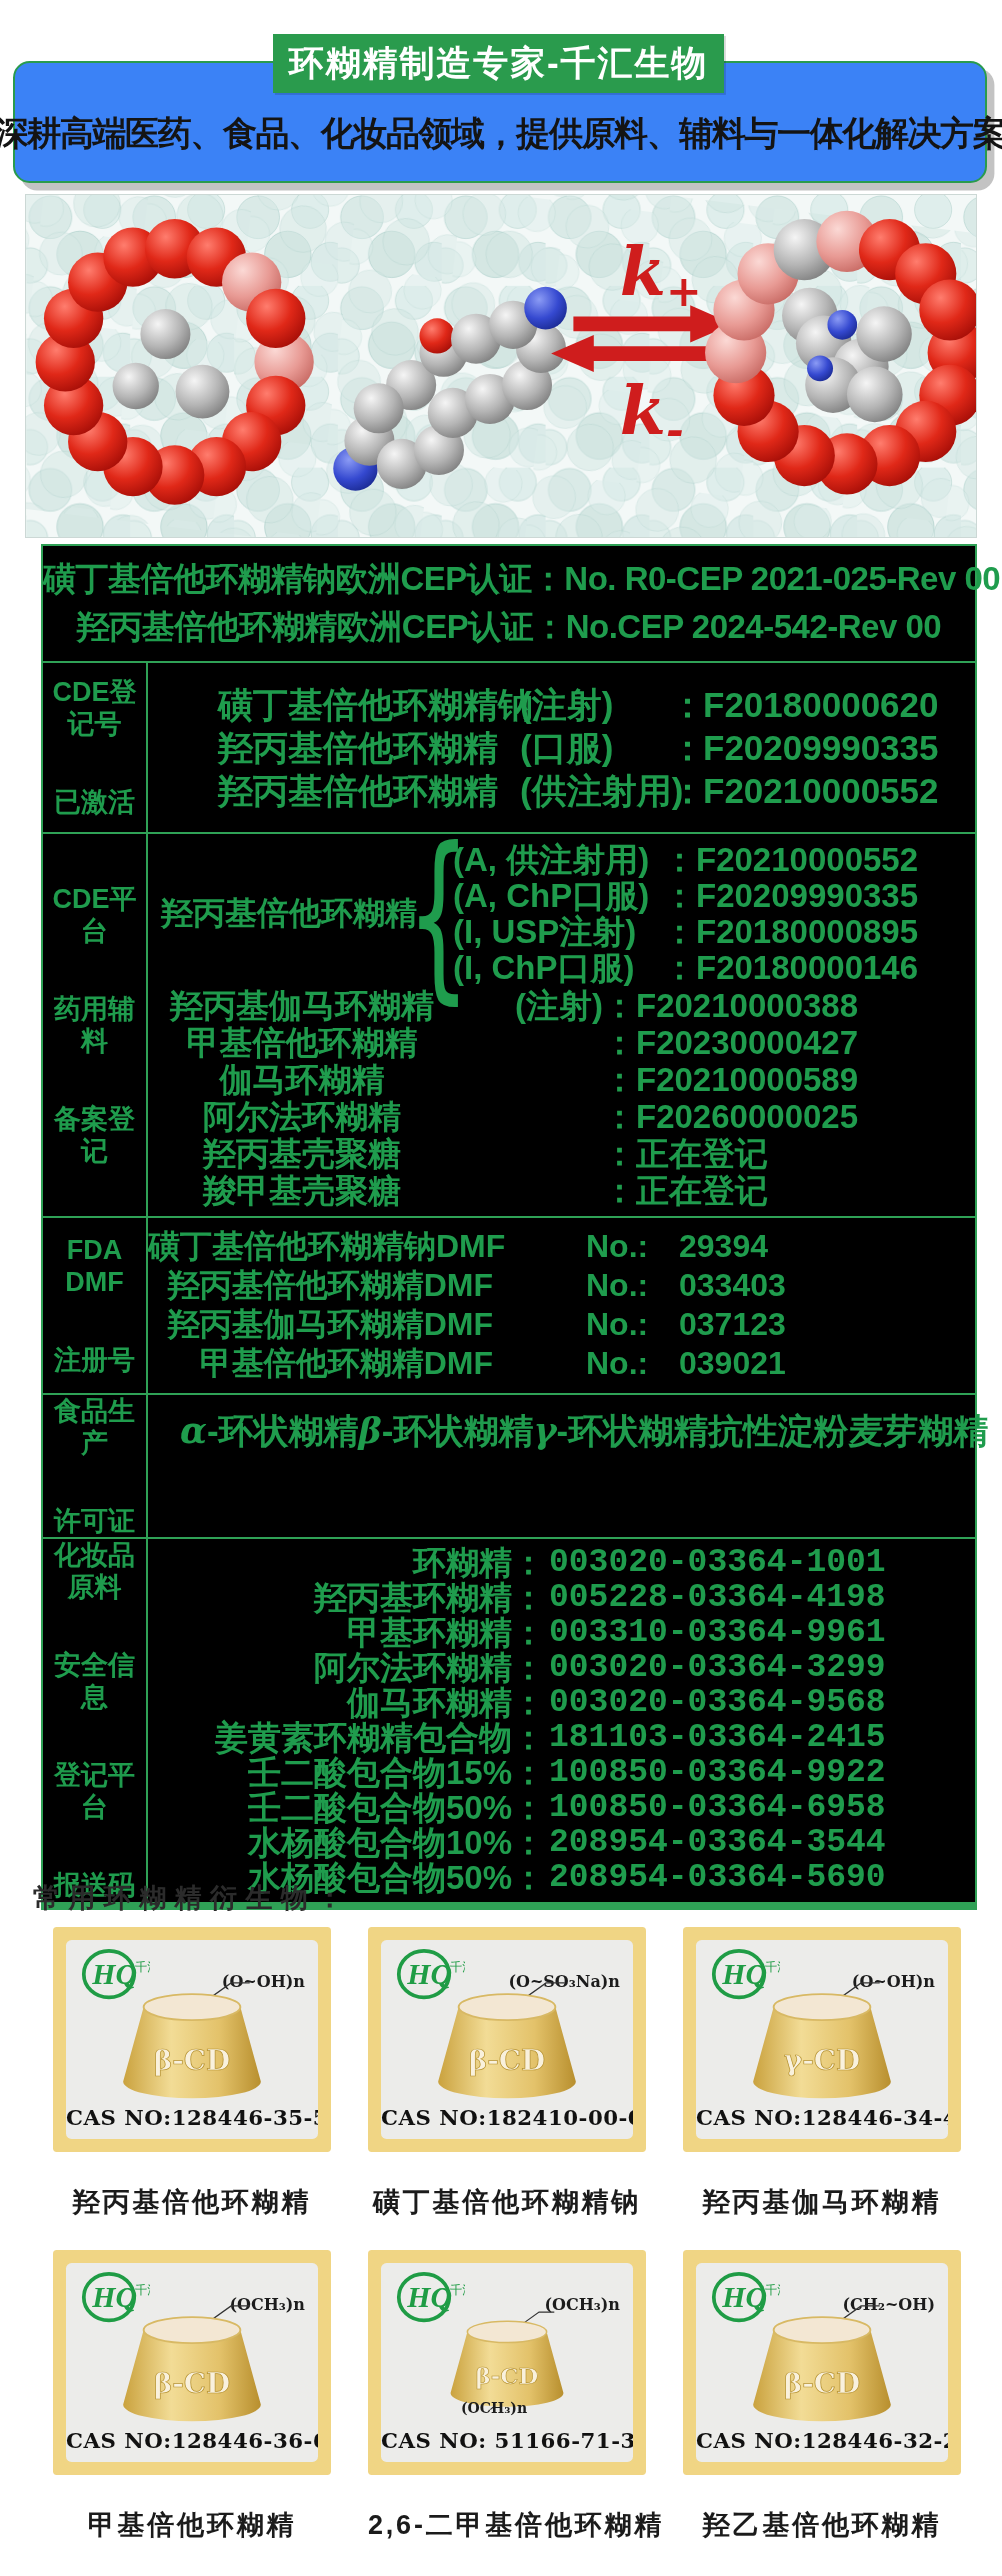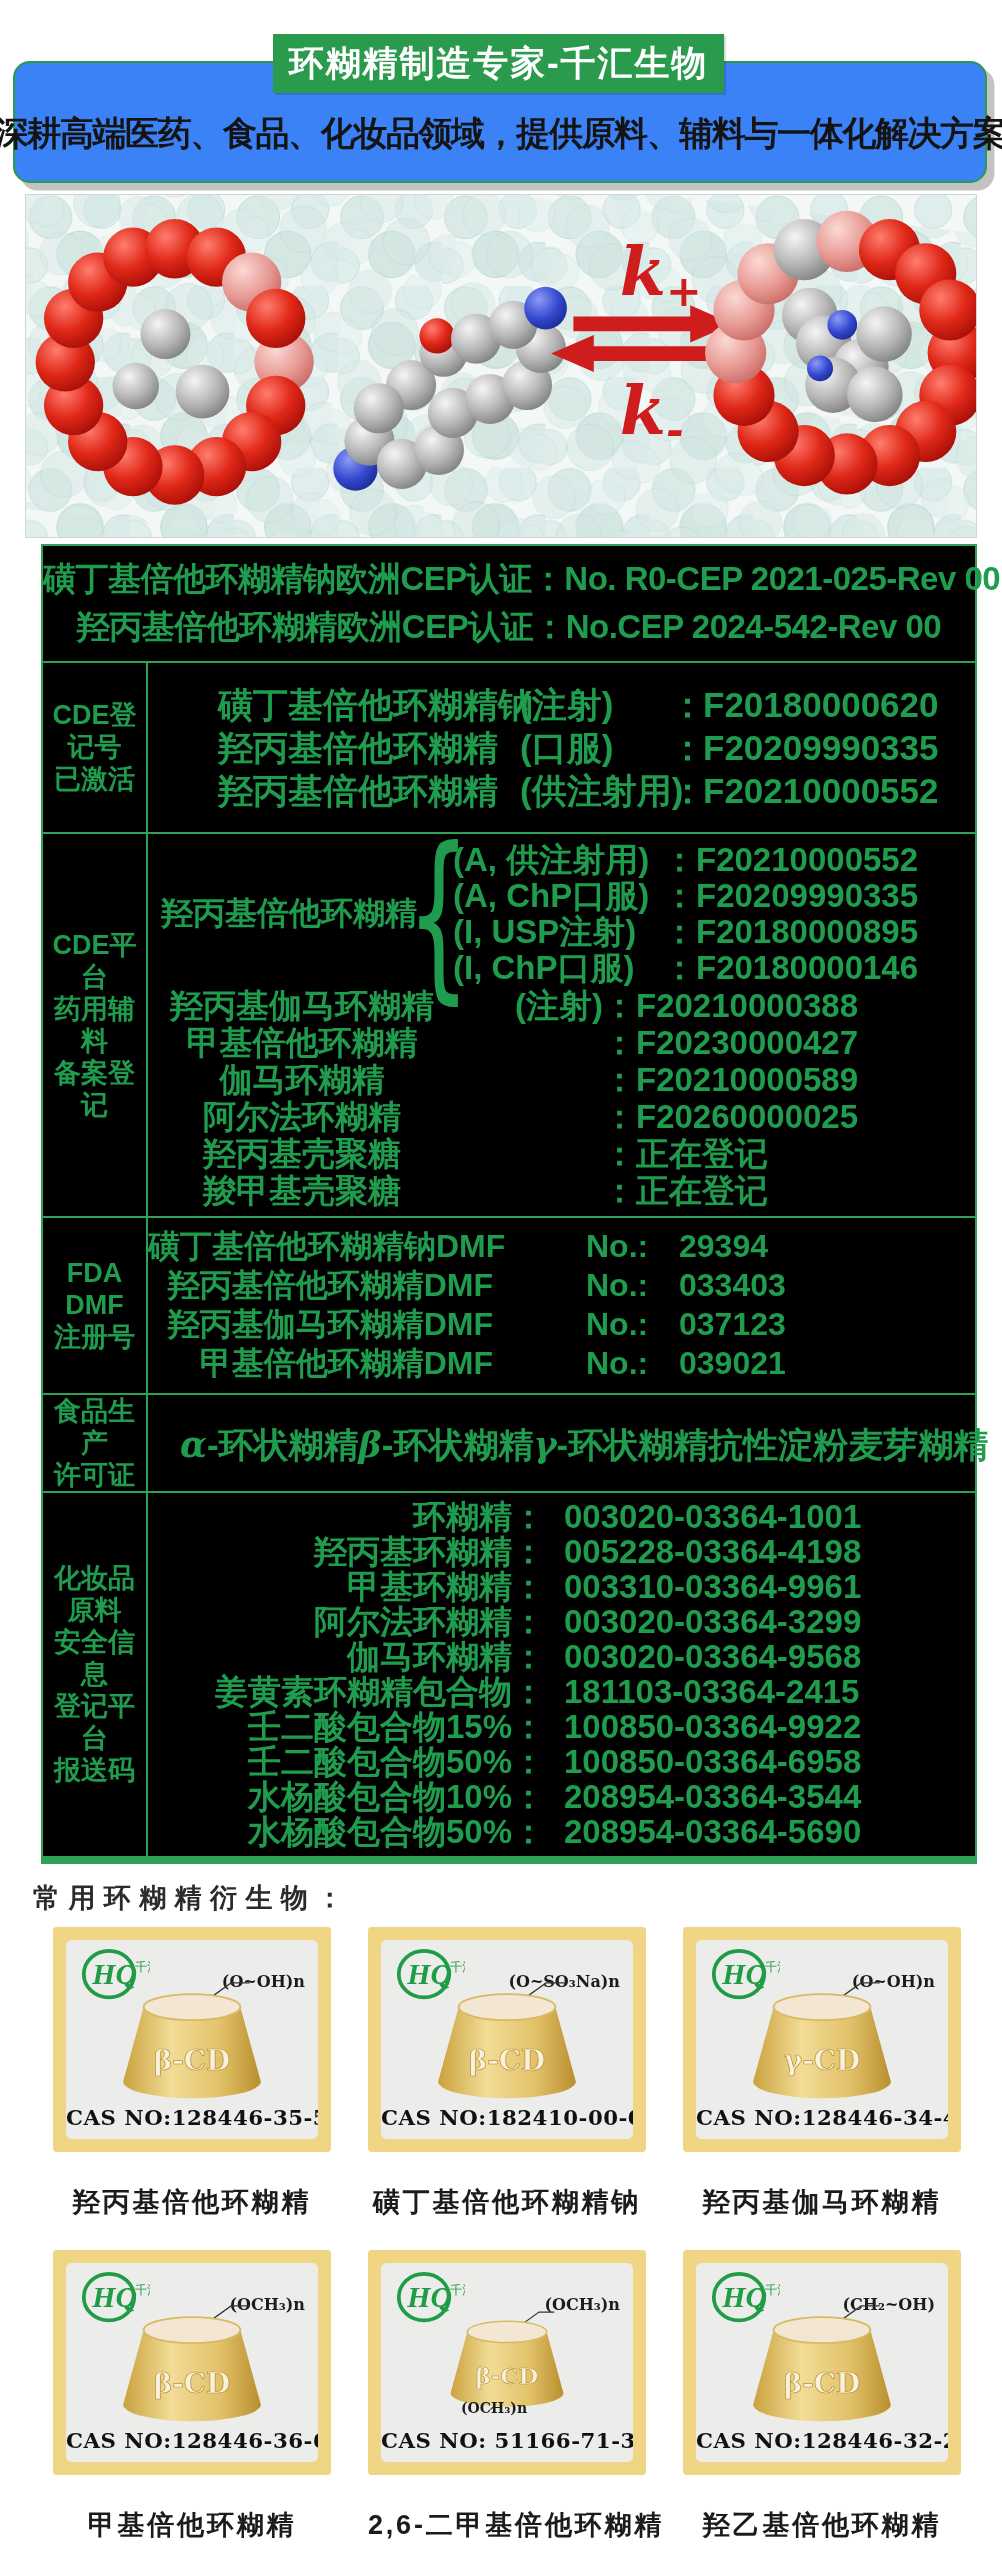"CDE登记号" .side { gap: none -> 46px }
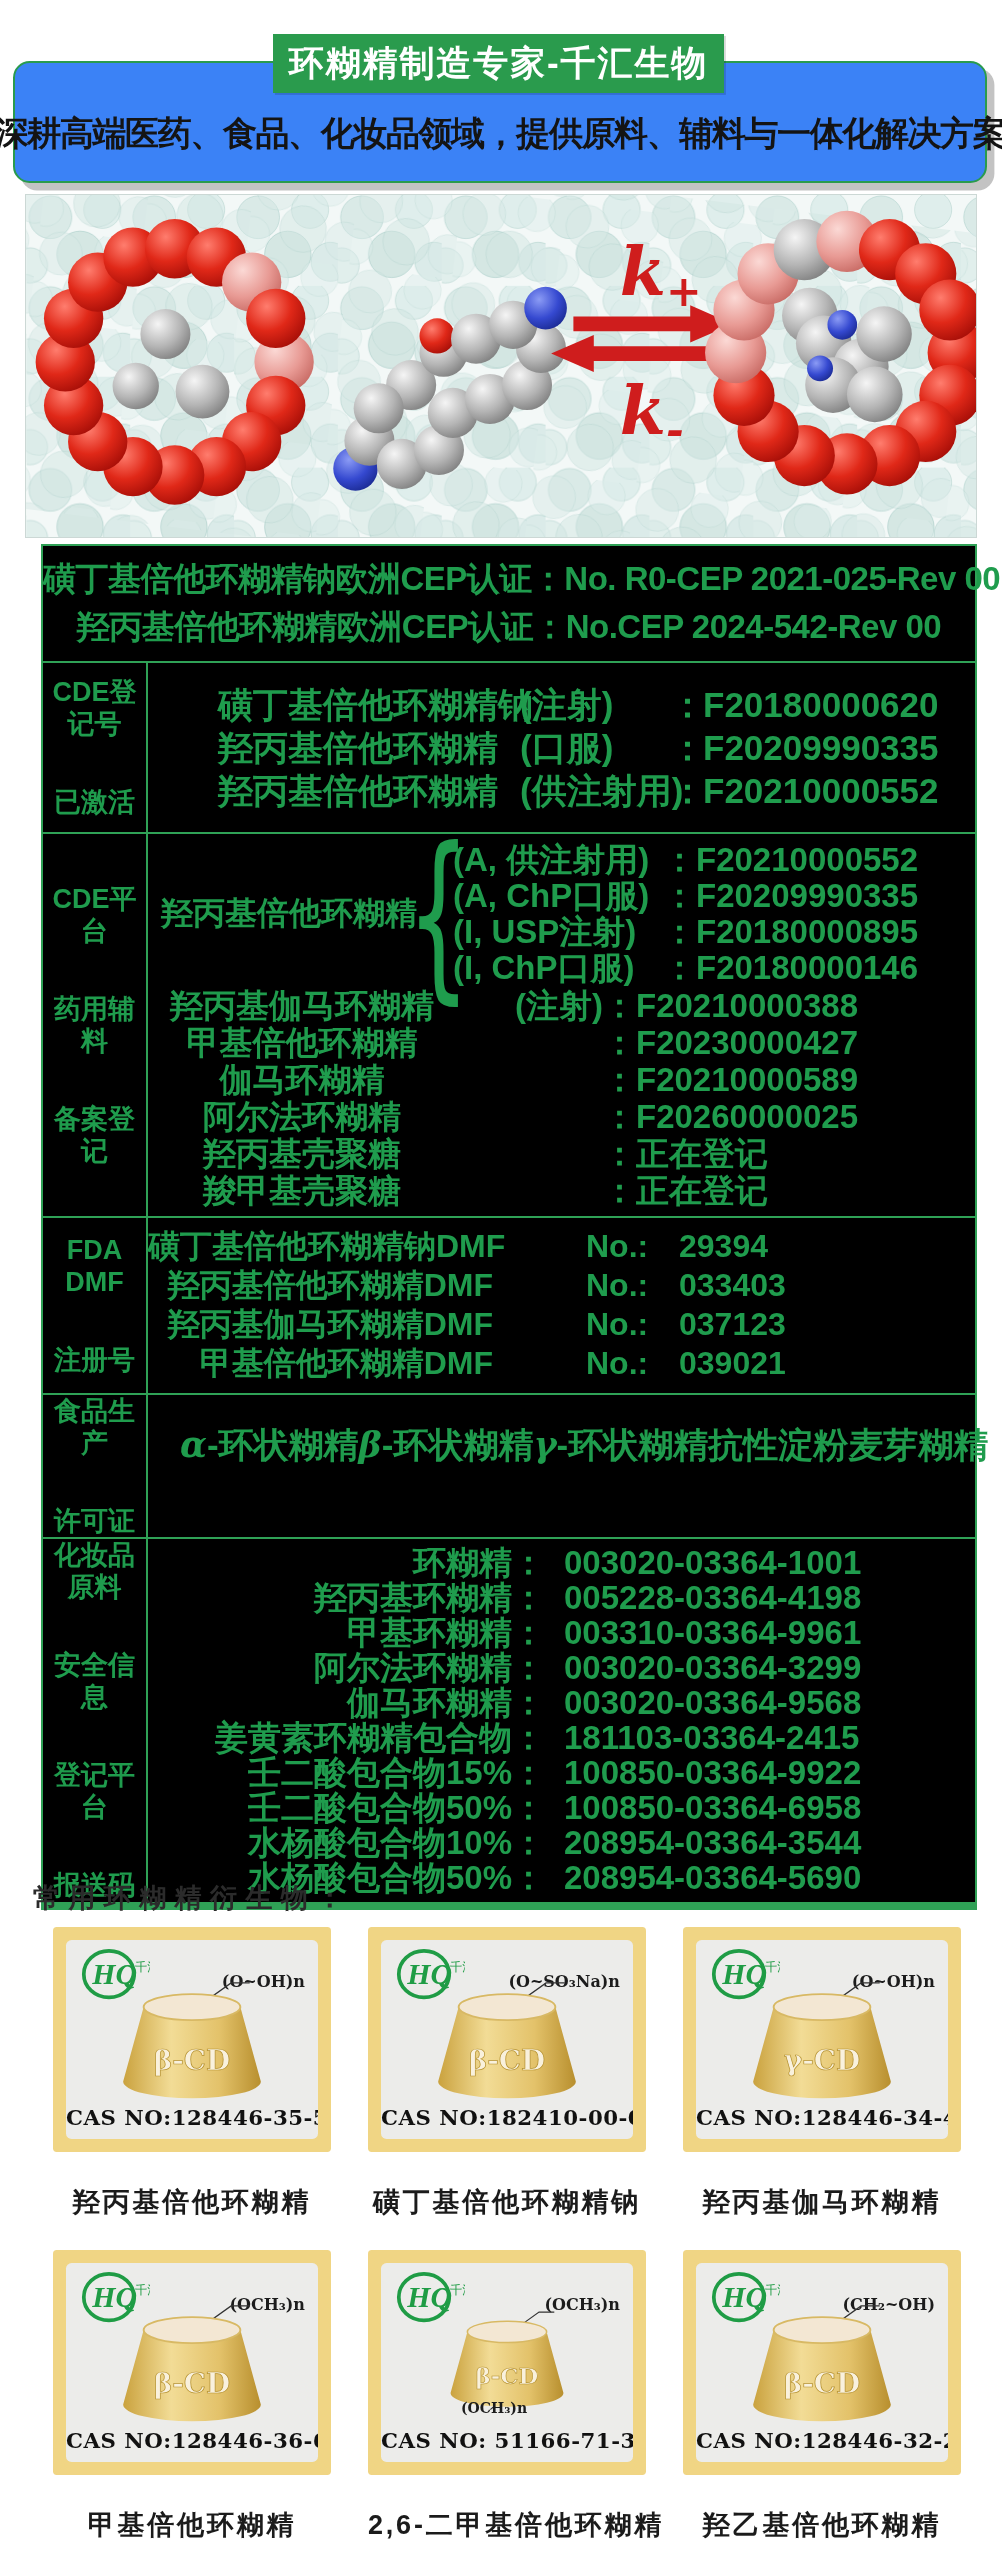"α-环状糊精" .food .content { align-items: flex-end -> center }
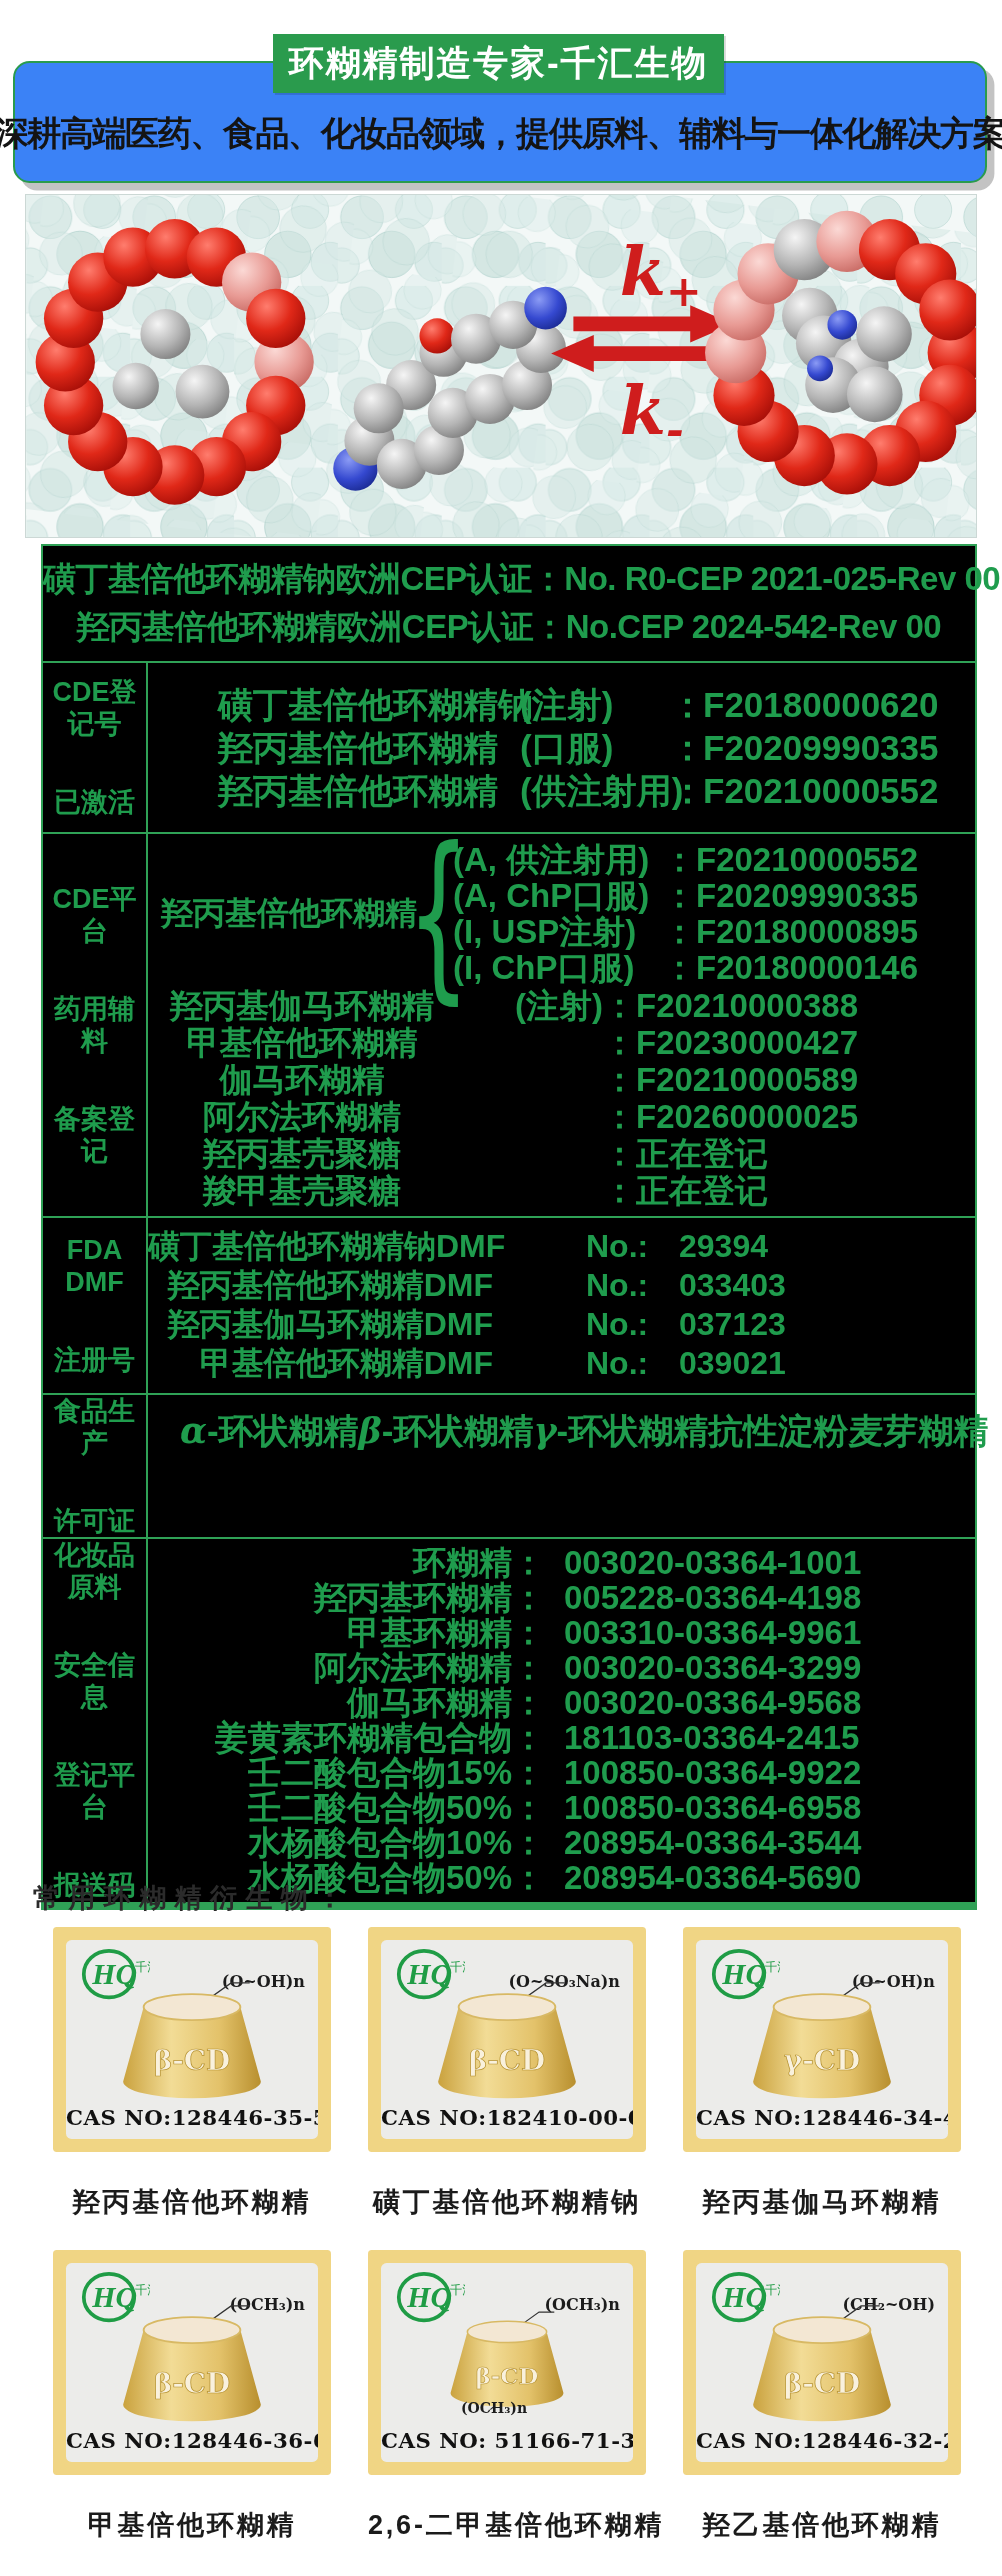"003020-03364-1001" .c-val { font-family: none -> Liberation Mono, monospace; margin-left: 19px -> 4px }
